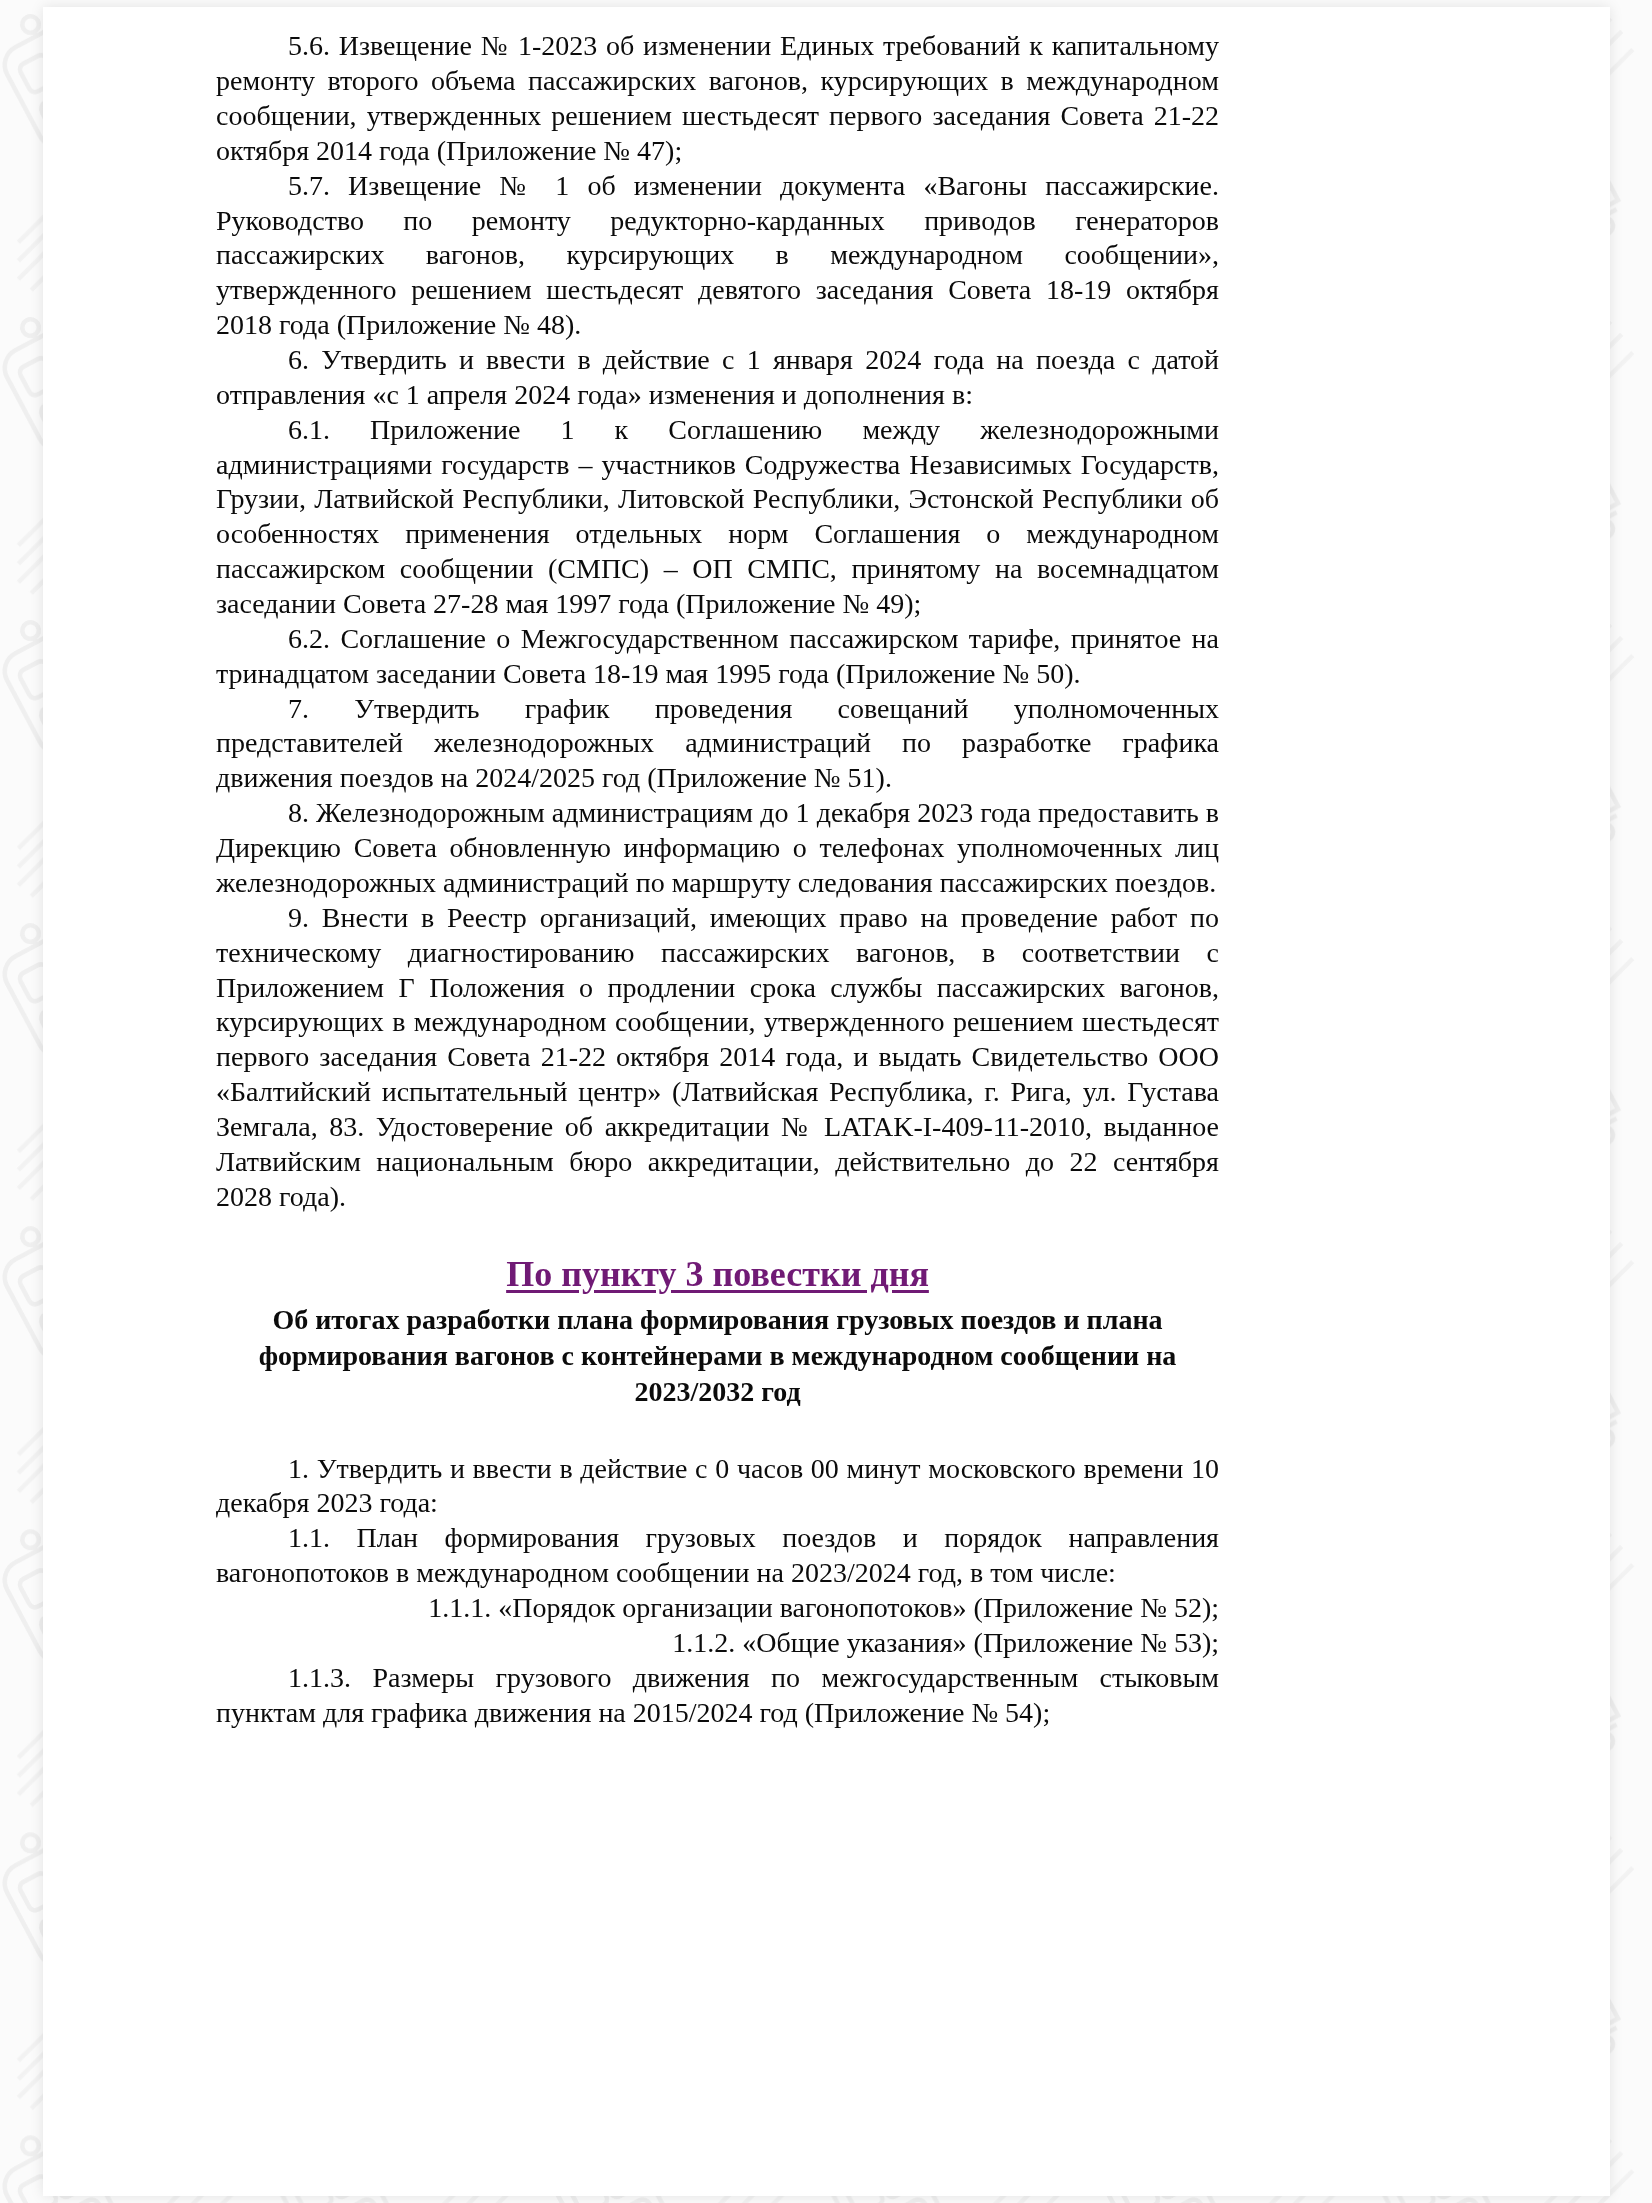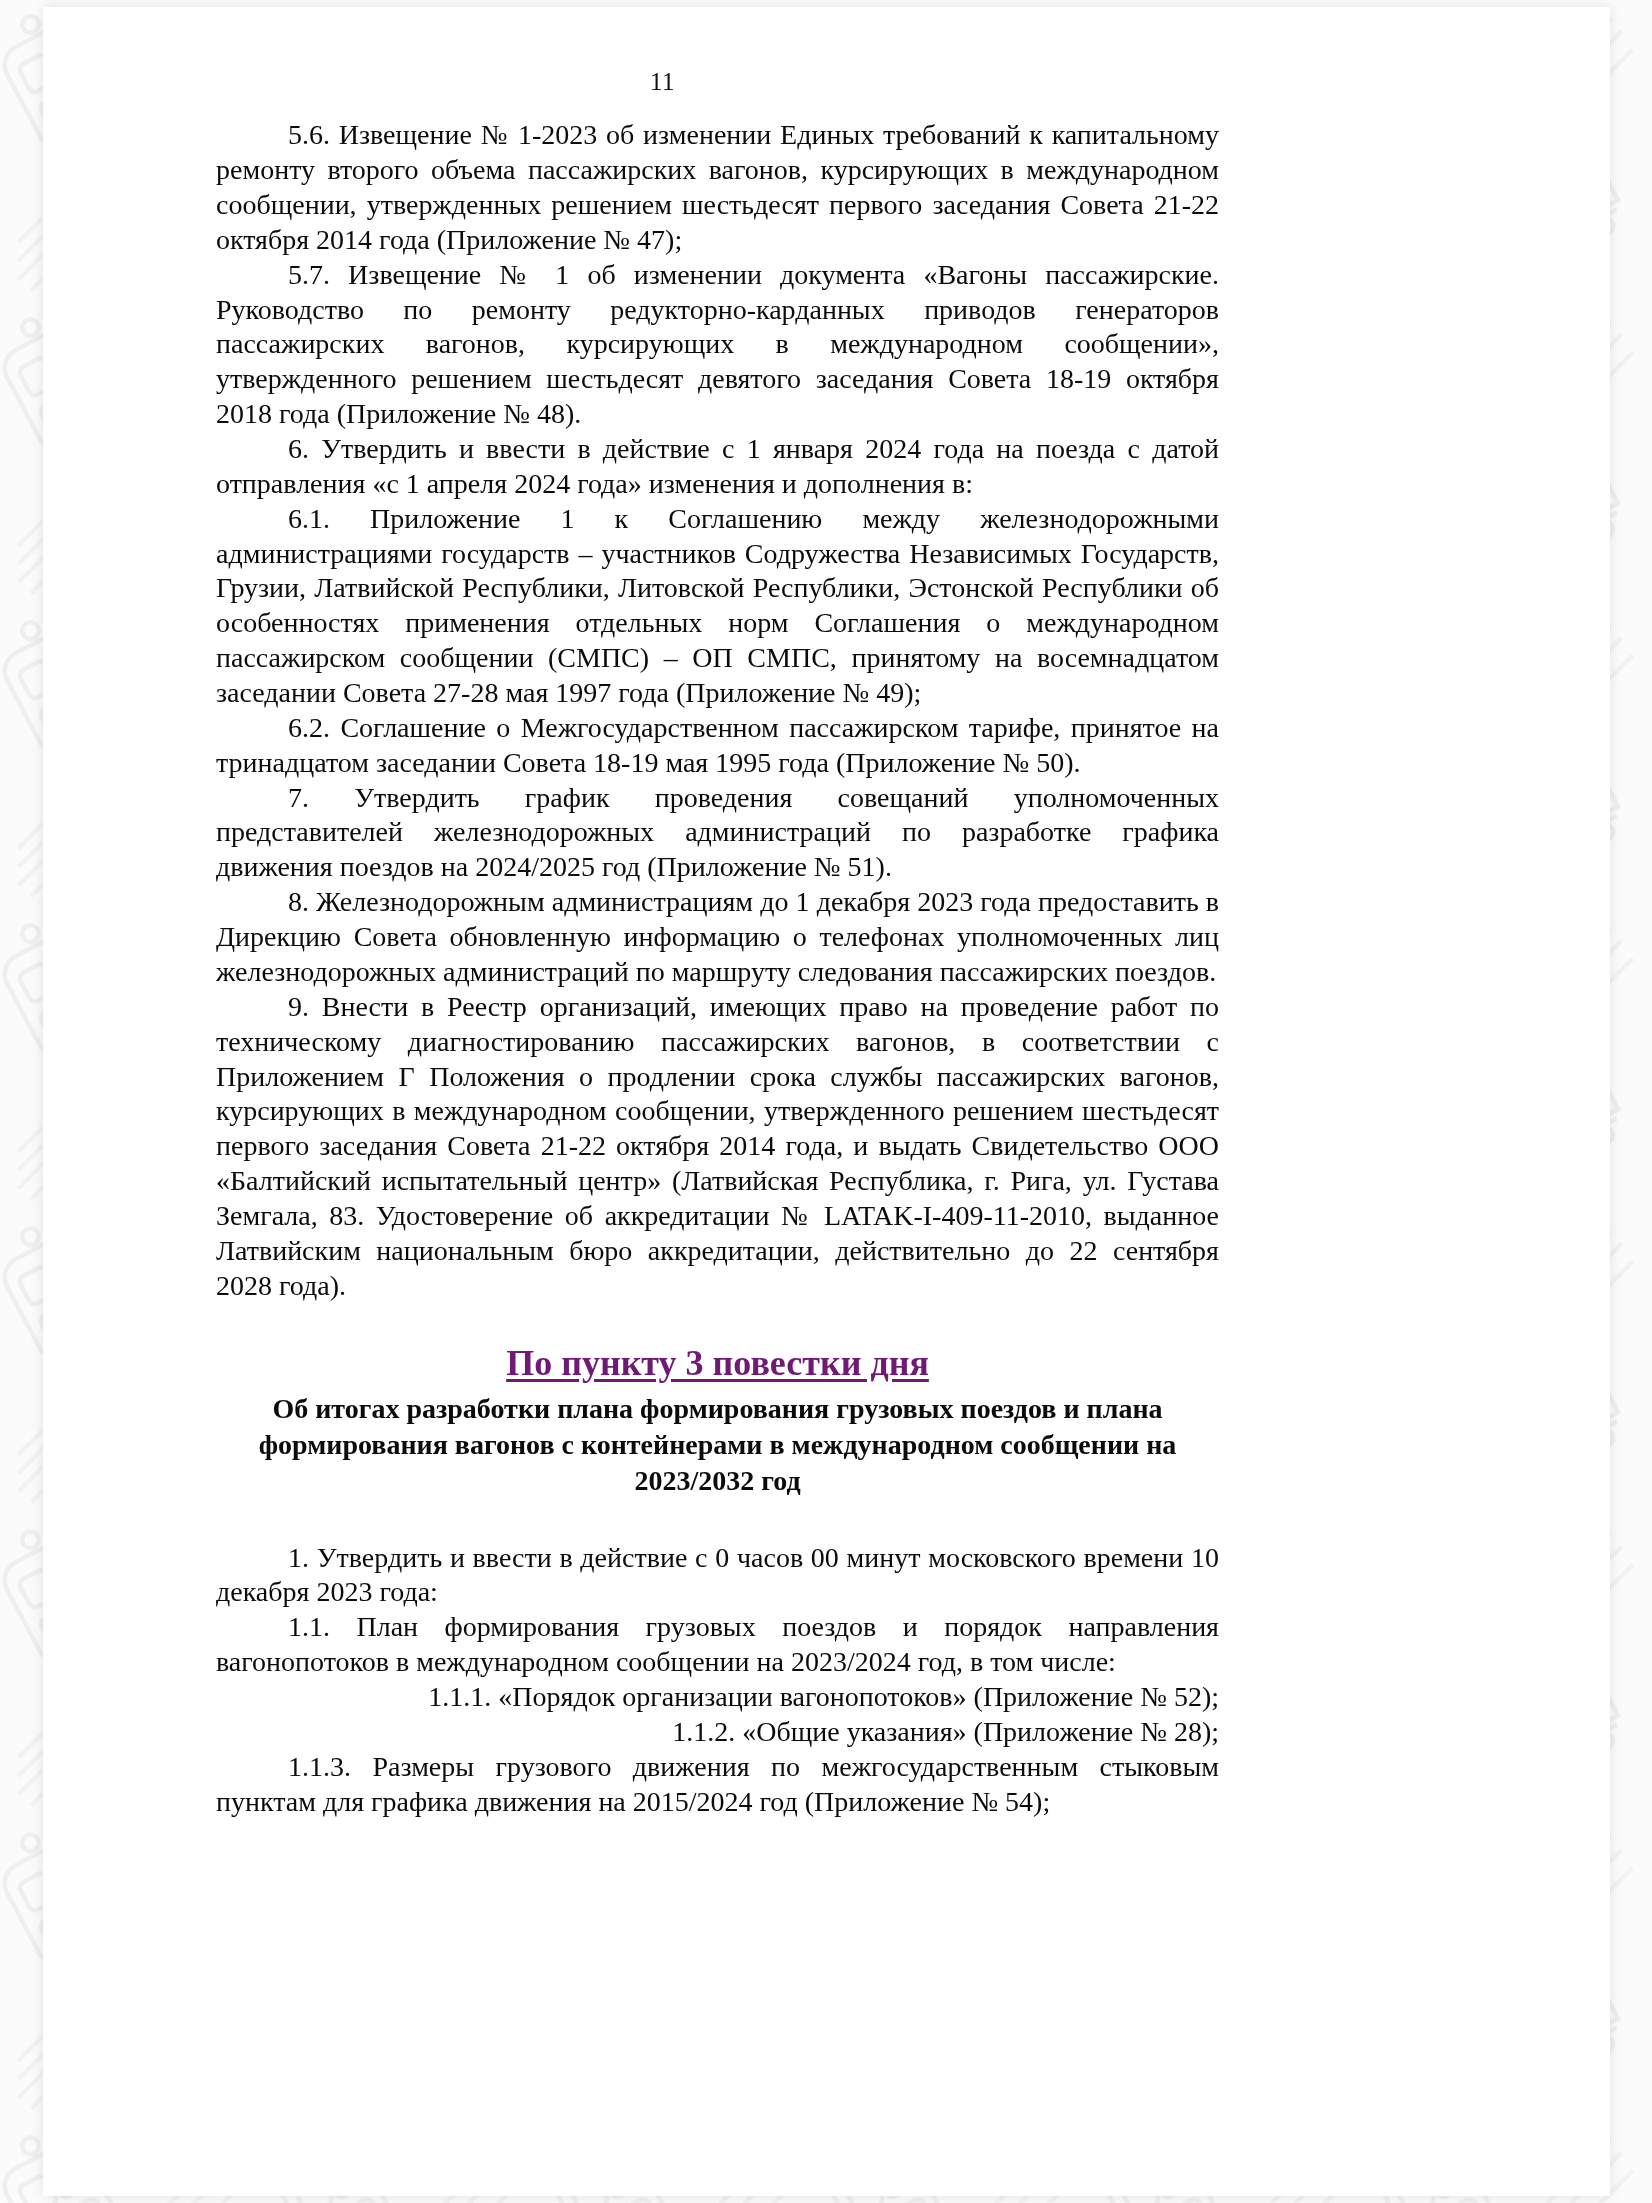"11" div.page-number { html: <div>11</div> -> none }
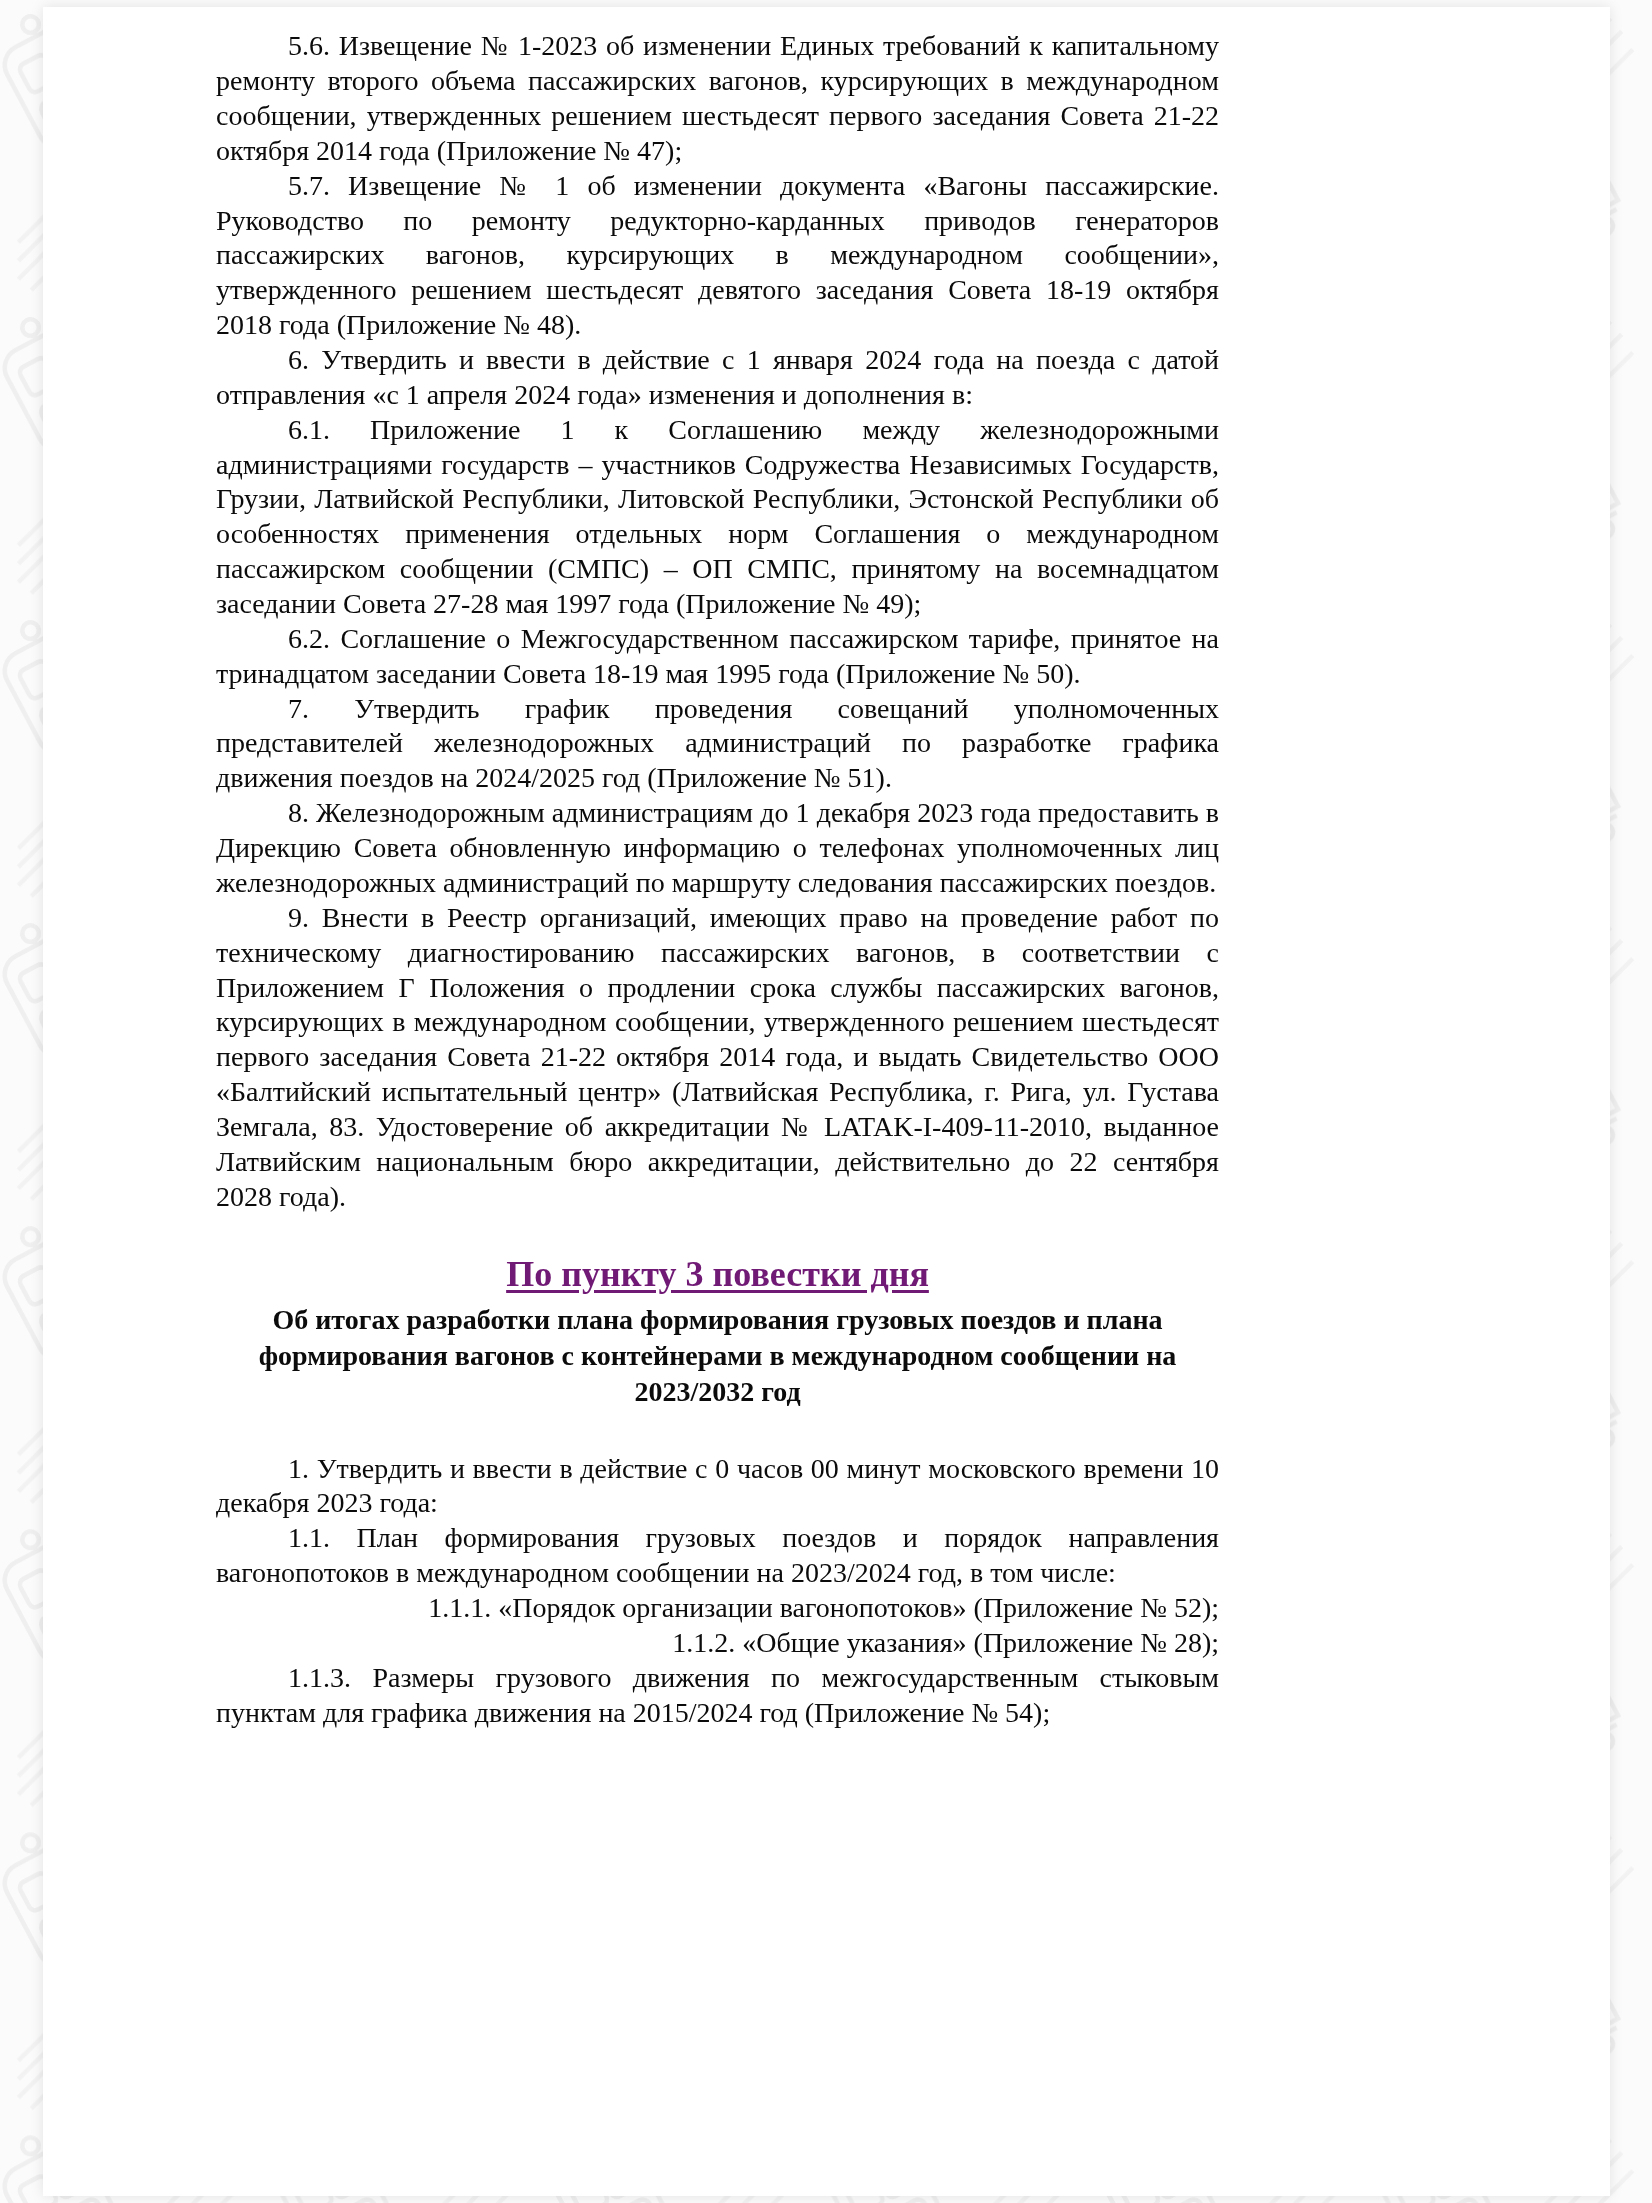"1.1.2. «Общие указания» (Приложение №" p.para { text: 28 -> 53 }
